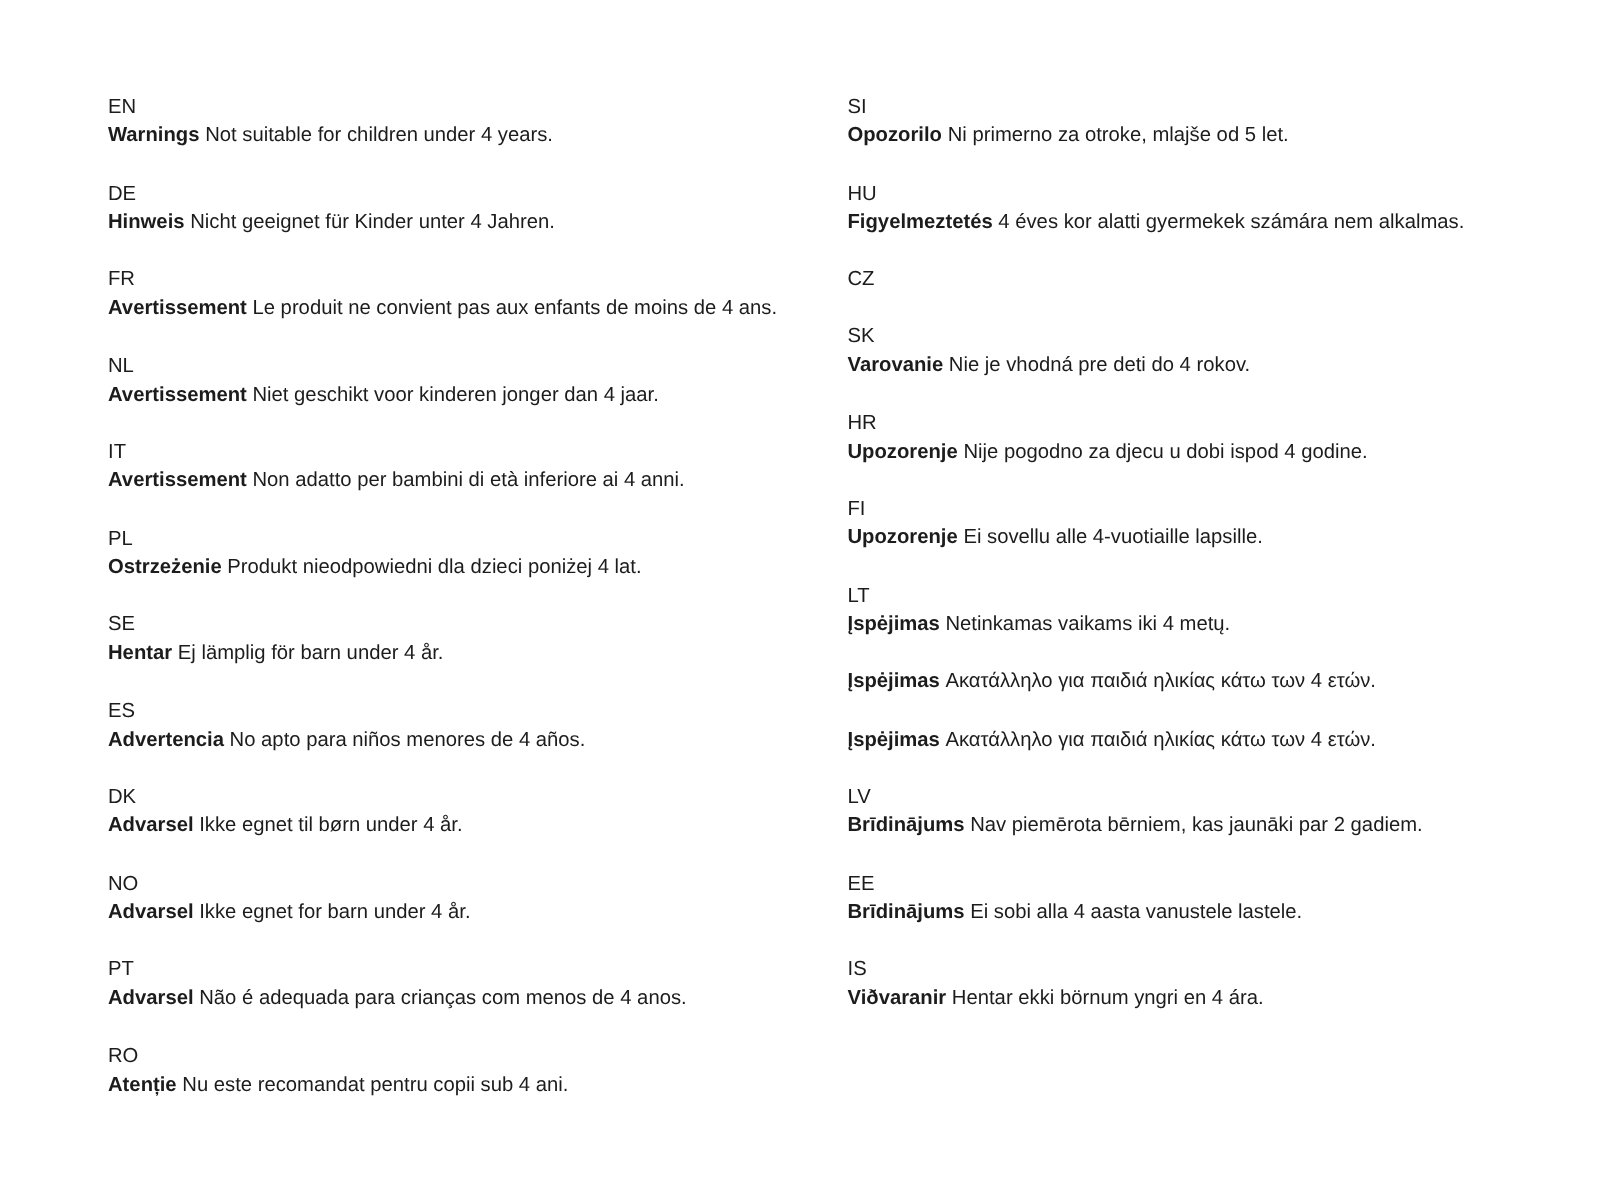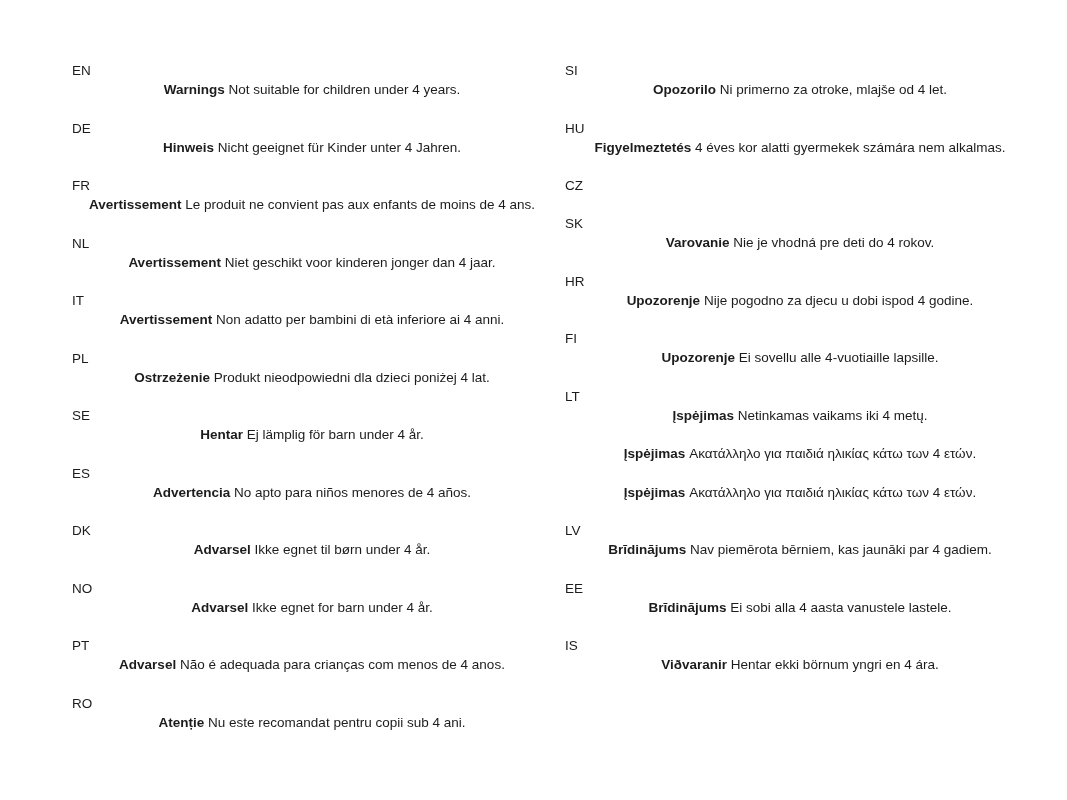"Warnings Not suitable for children" .text-line { text-align: center -> none }
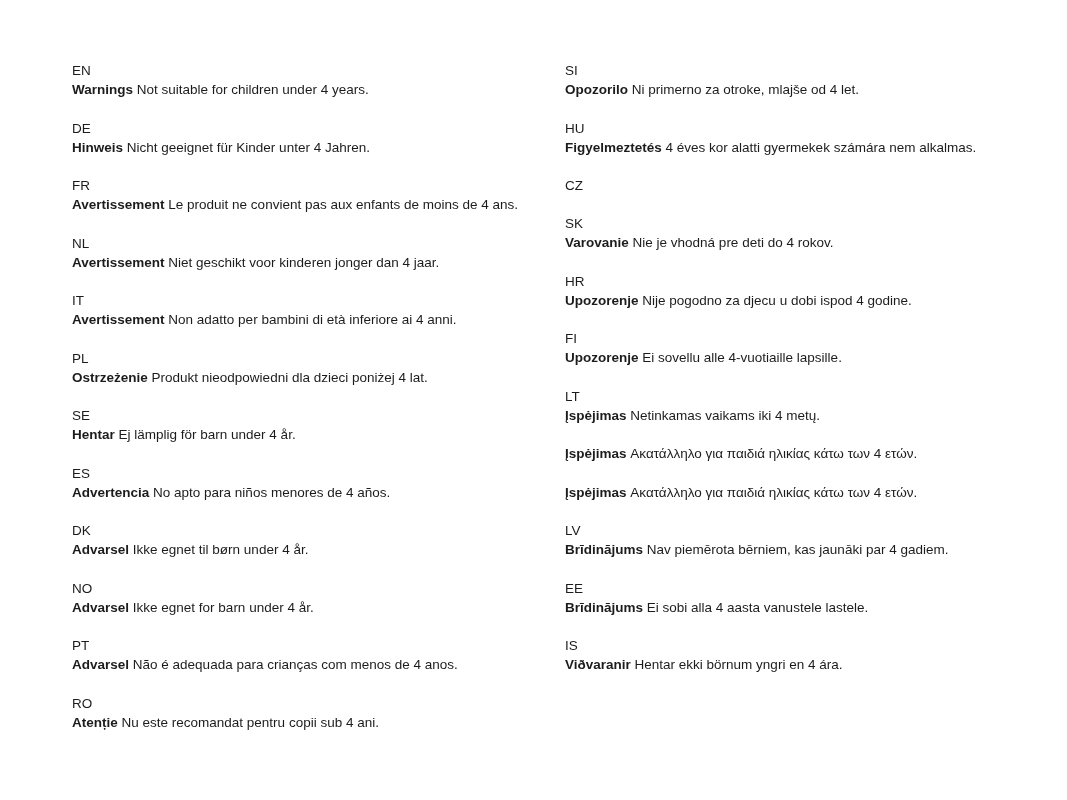"Ni primerno za otroke, mlajše" span.warning-text { text: 4 -> 5 }
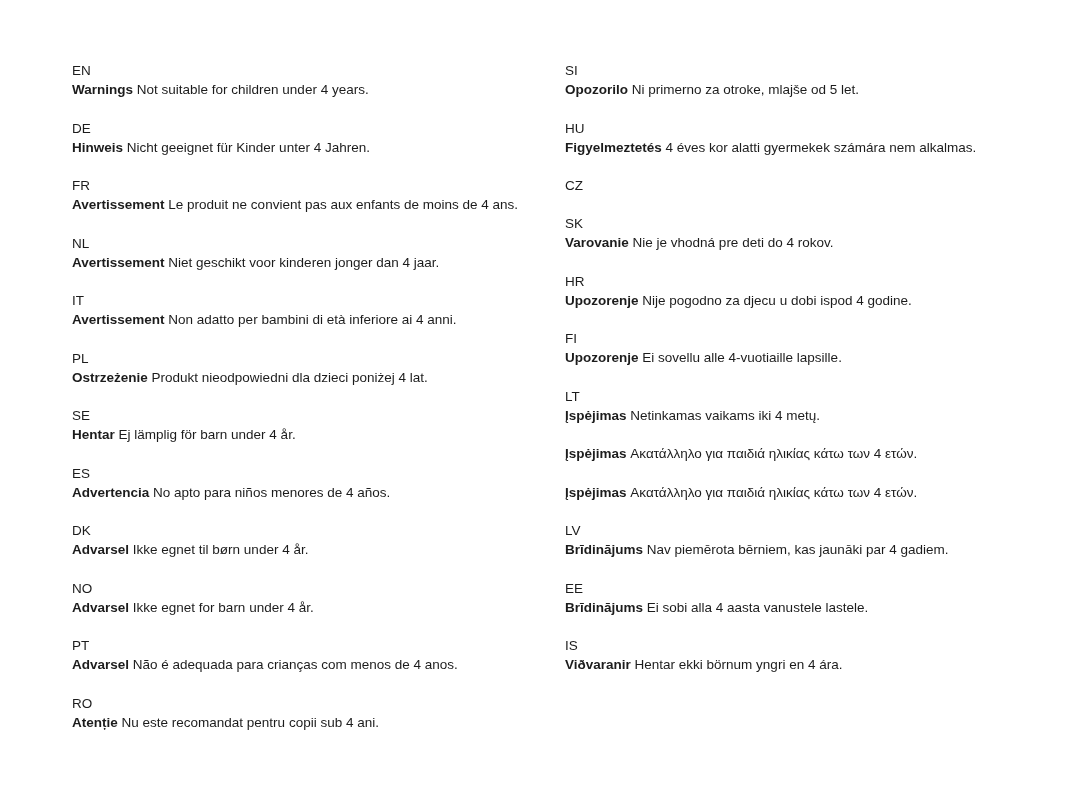"Nav piemērota bērniem, kas jaunāki" span.warning-text { text: 4 -> 2 }
